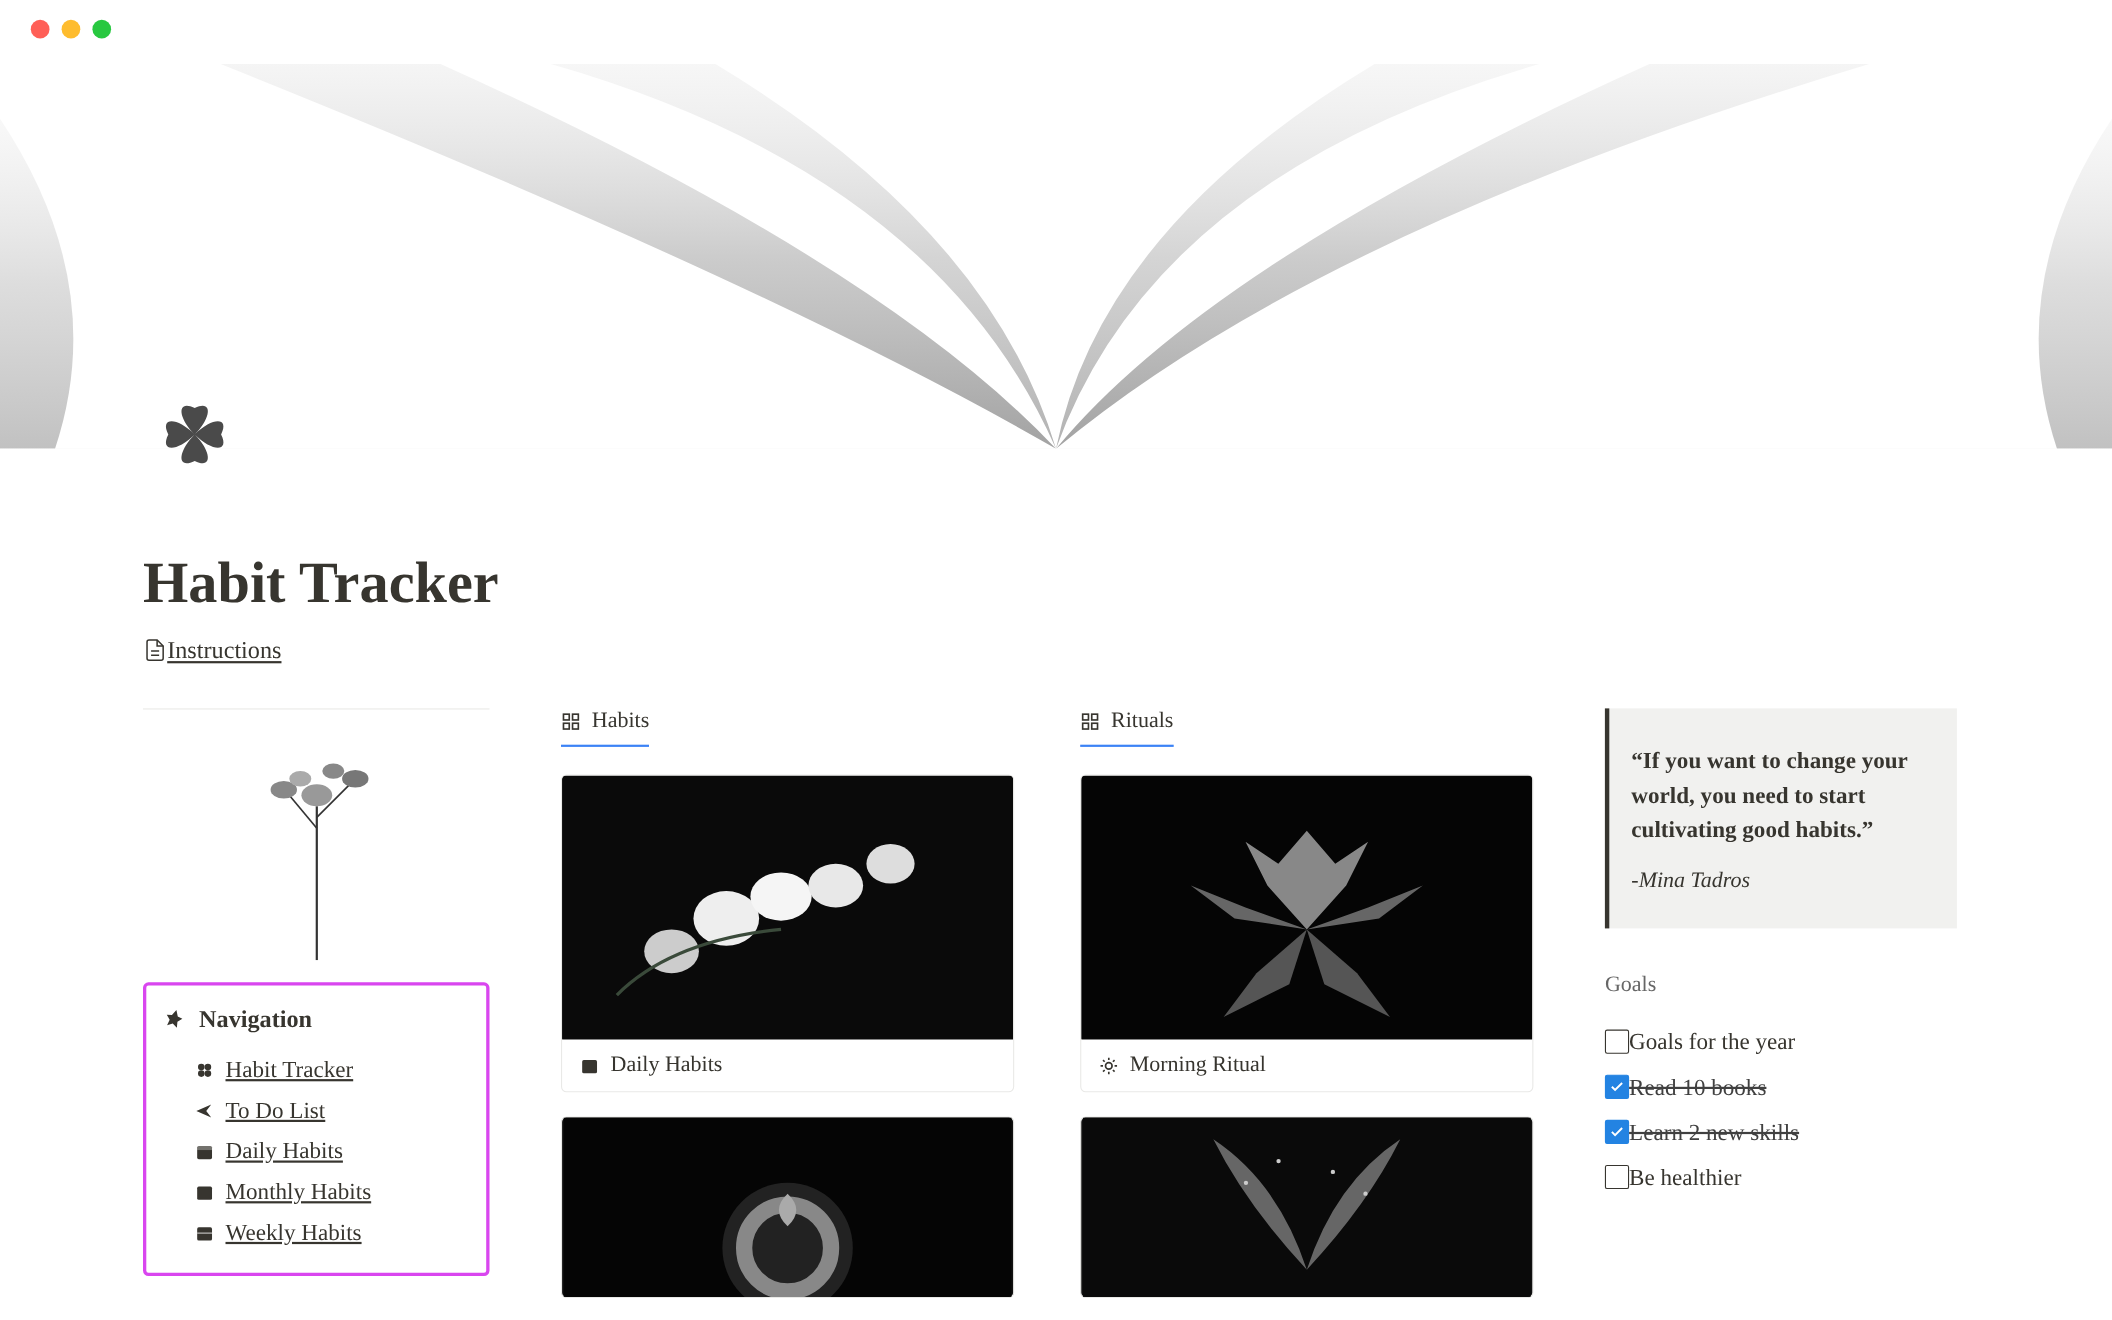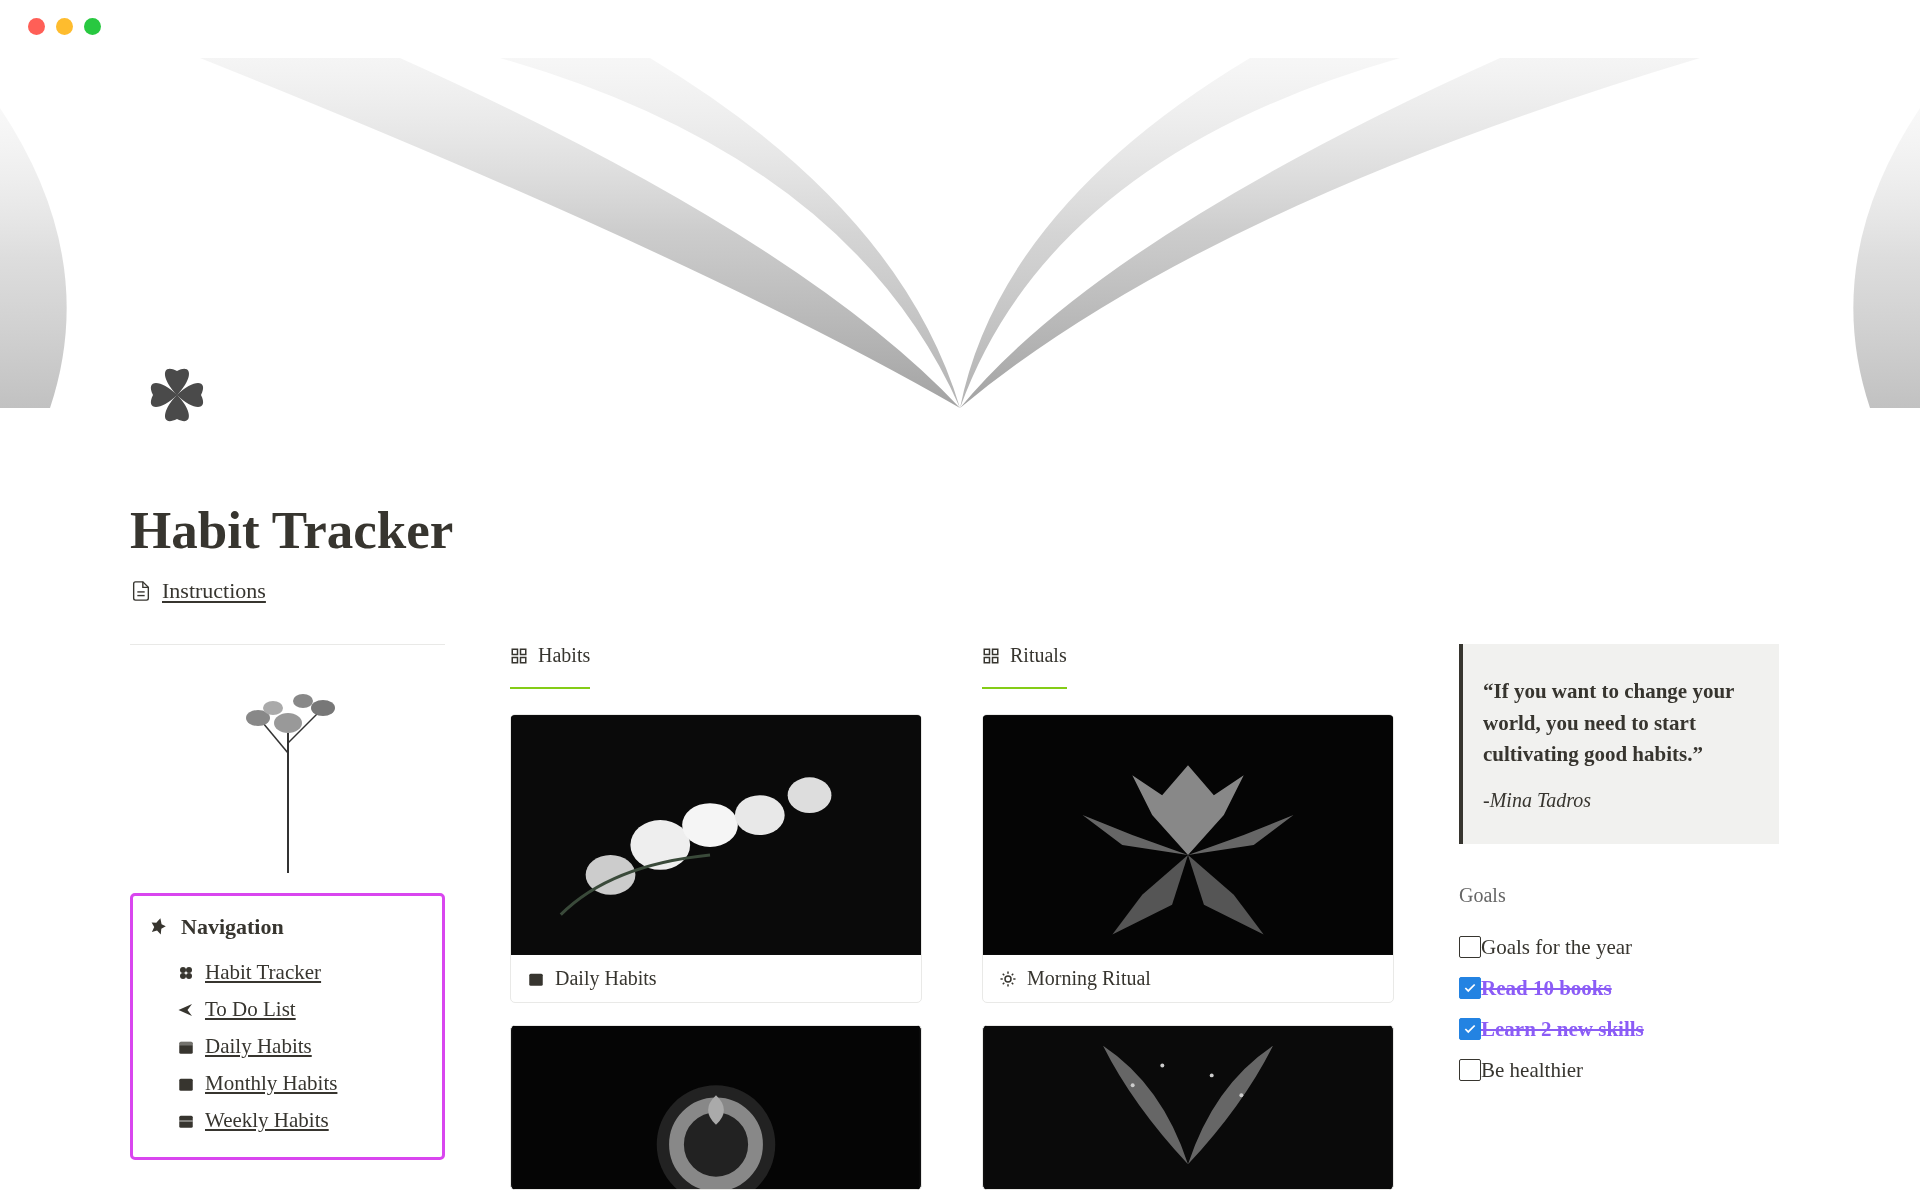"Instructions" .instructions-link { gap: 10px -> none }
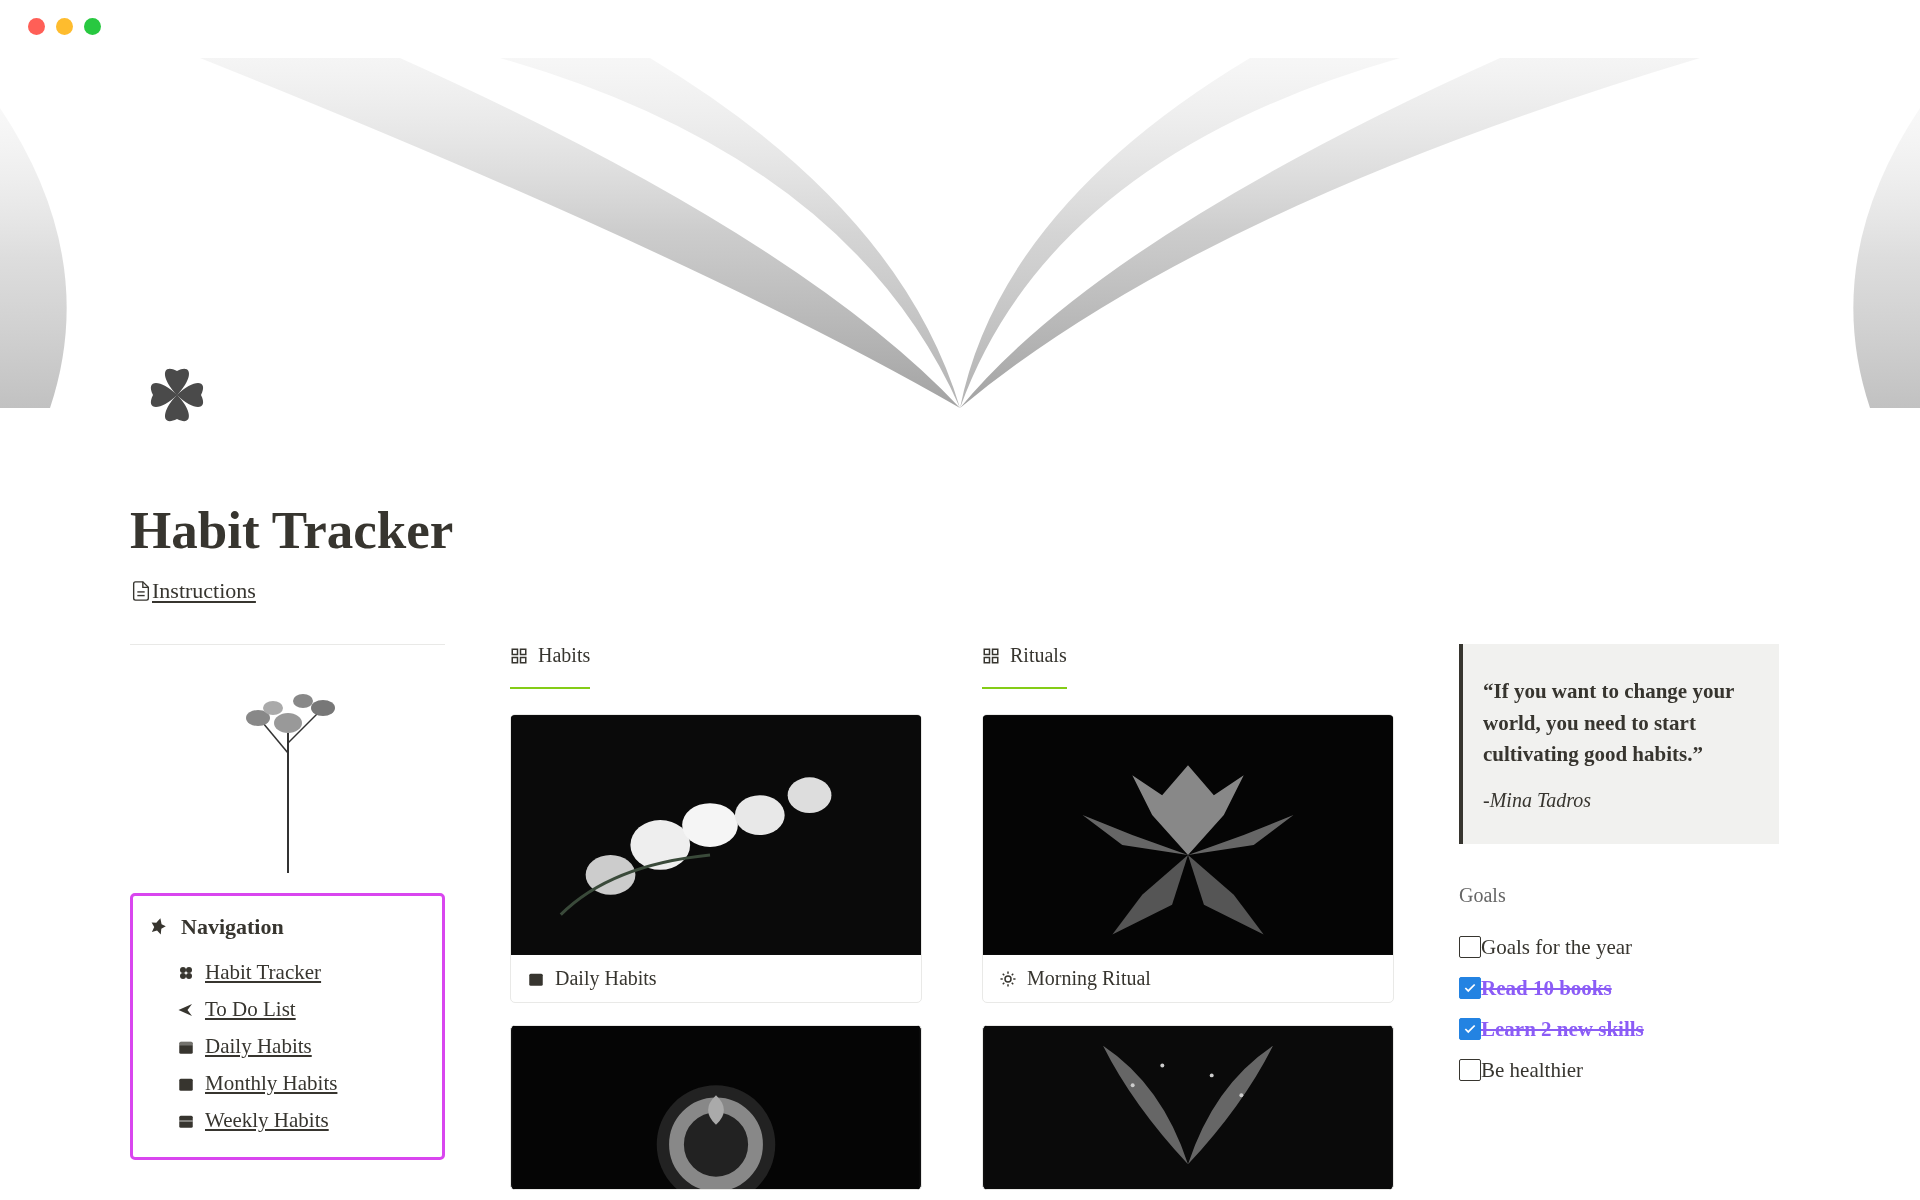"Habits" .gallery-tab { border-bottom: 2px solid #84cc16 -> 2px solid #3b82f6; padding-bottom: 20px -> 10px }
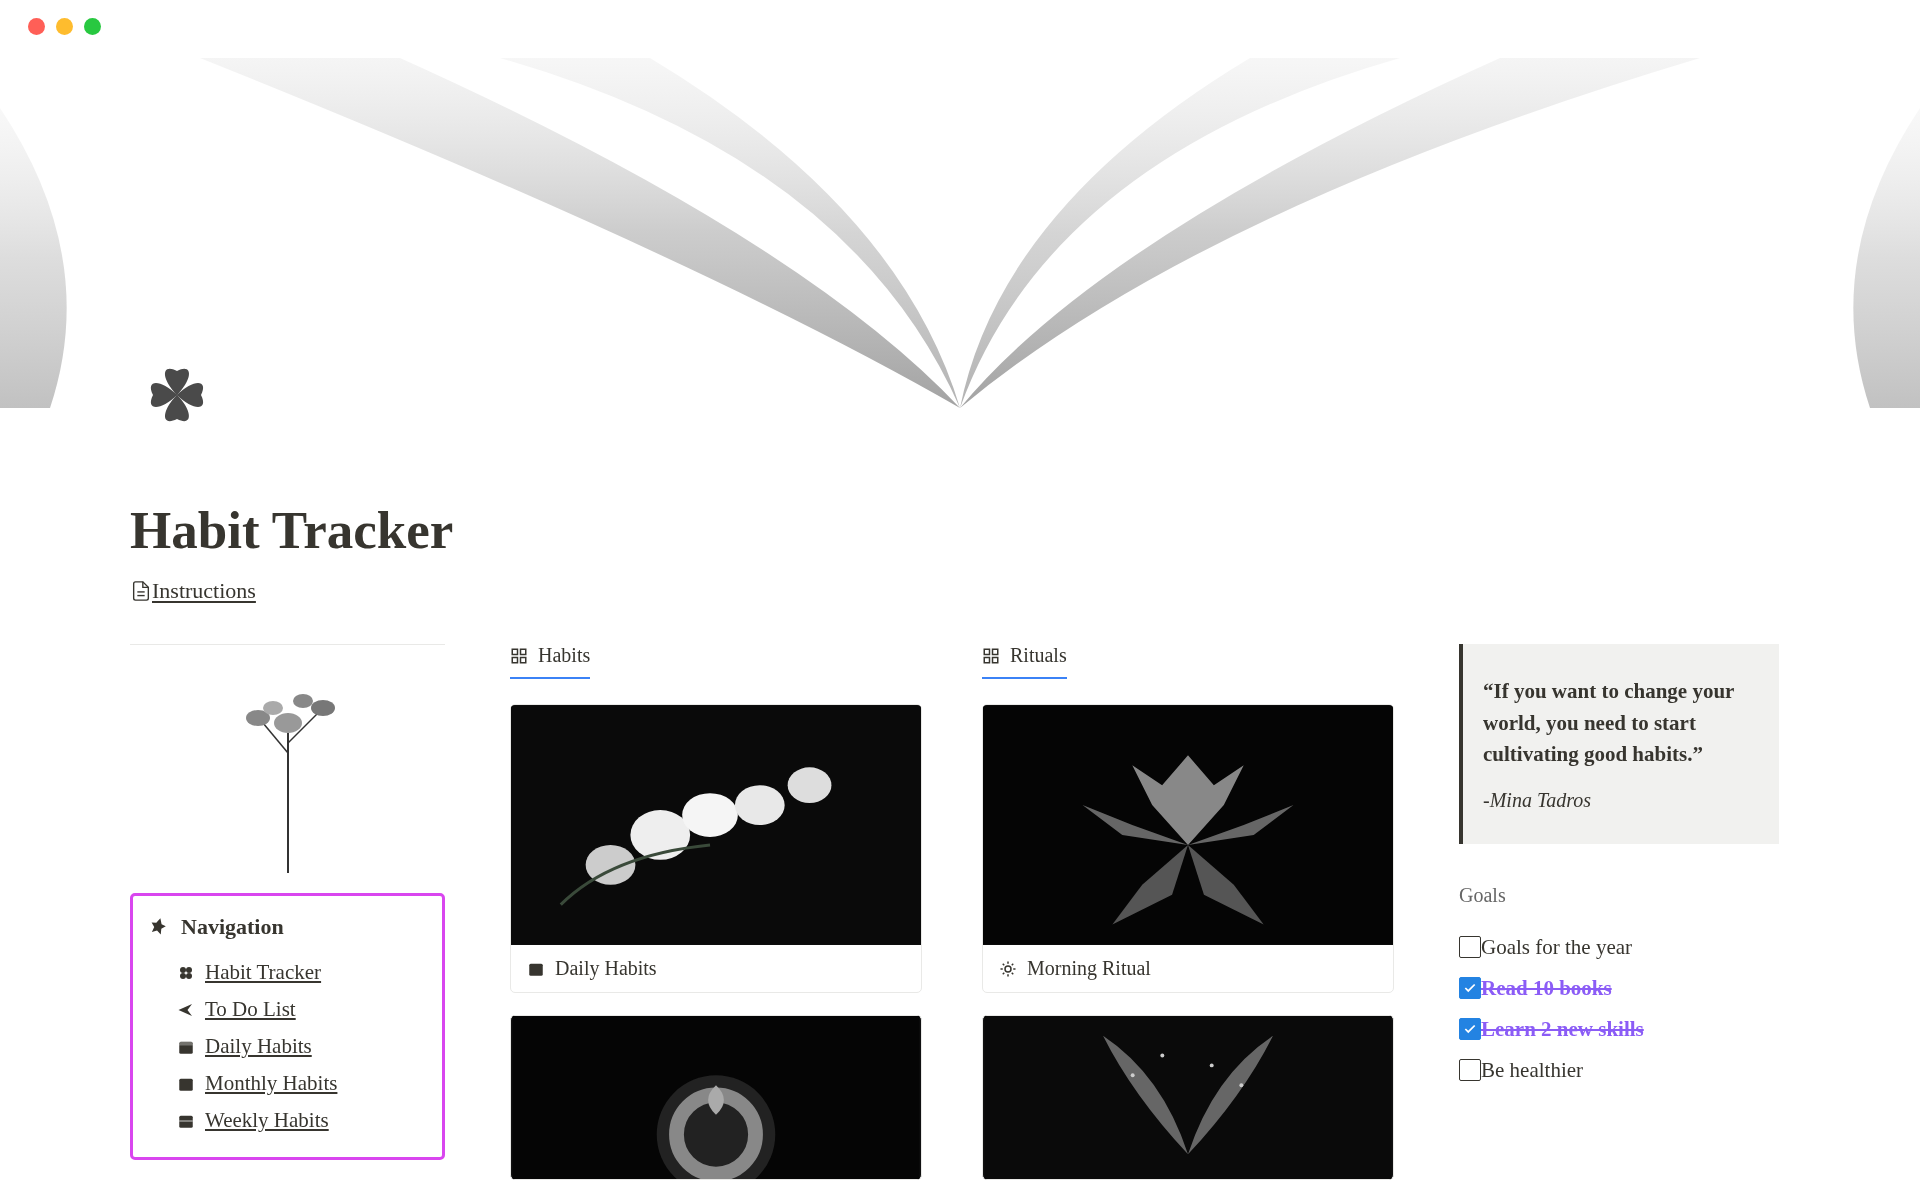"Read 10 books" .goal-item.done span { color: #8b5cf6 -> #404040; font-weight: bold -> none }
